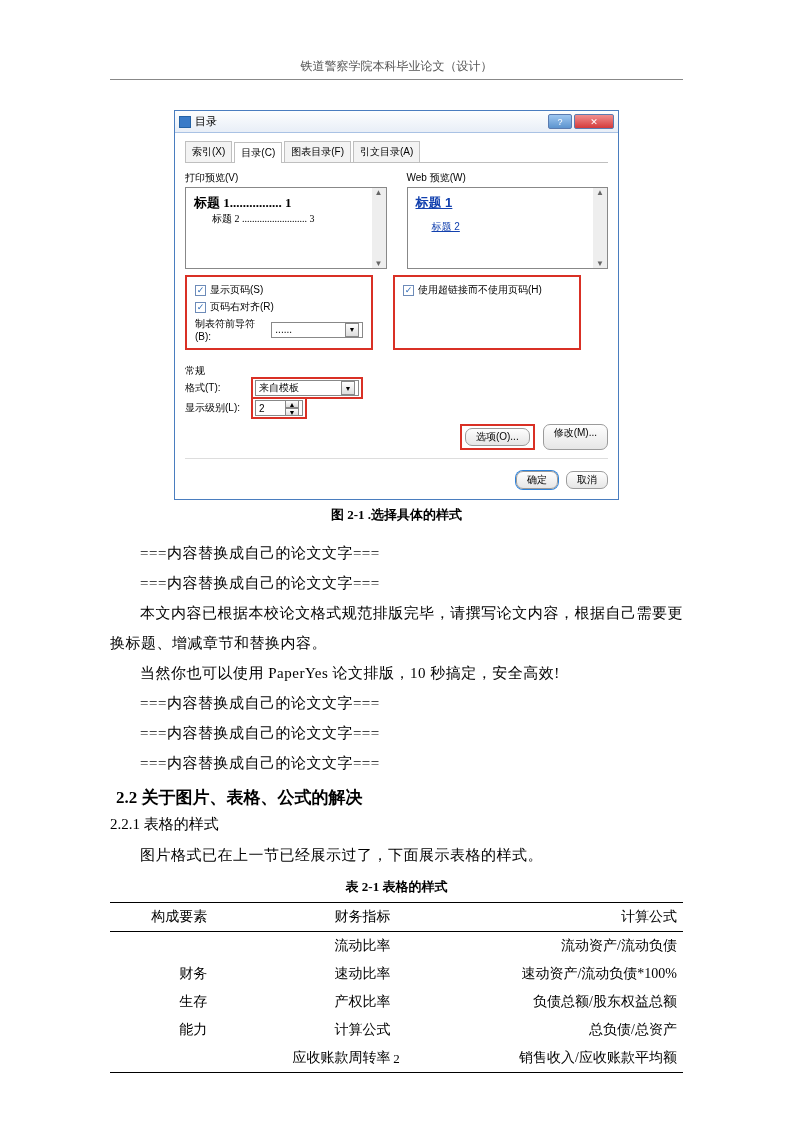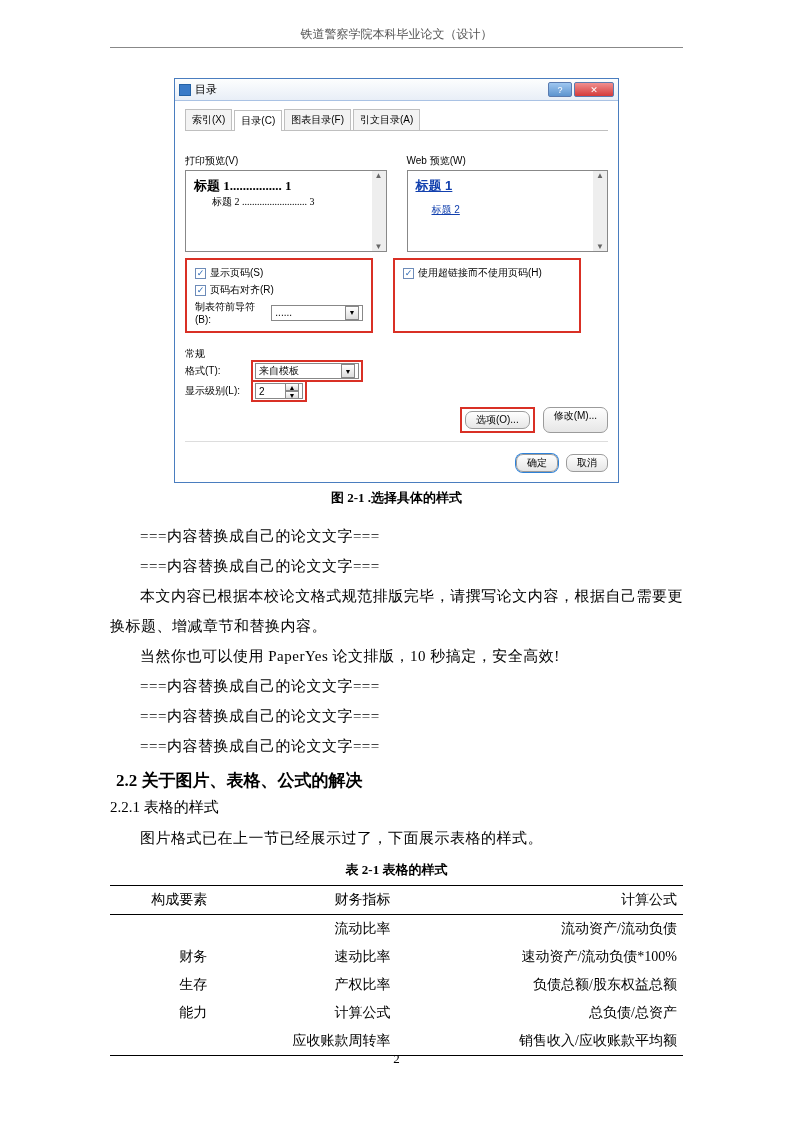"铁道警察学院本科毕业论文（设计）" .page-header { padding-top: 26px -> 58px }
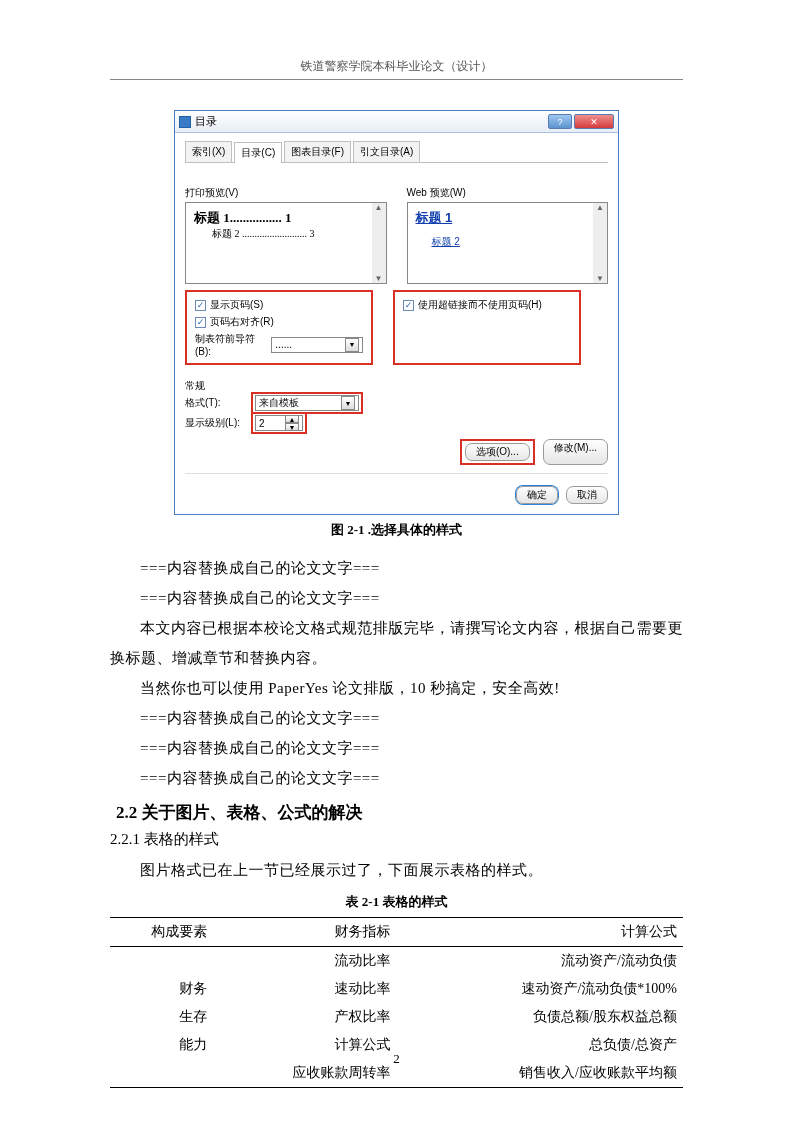"索引(X)" .tabs { margin-bottom: 23px -> 8px }
